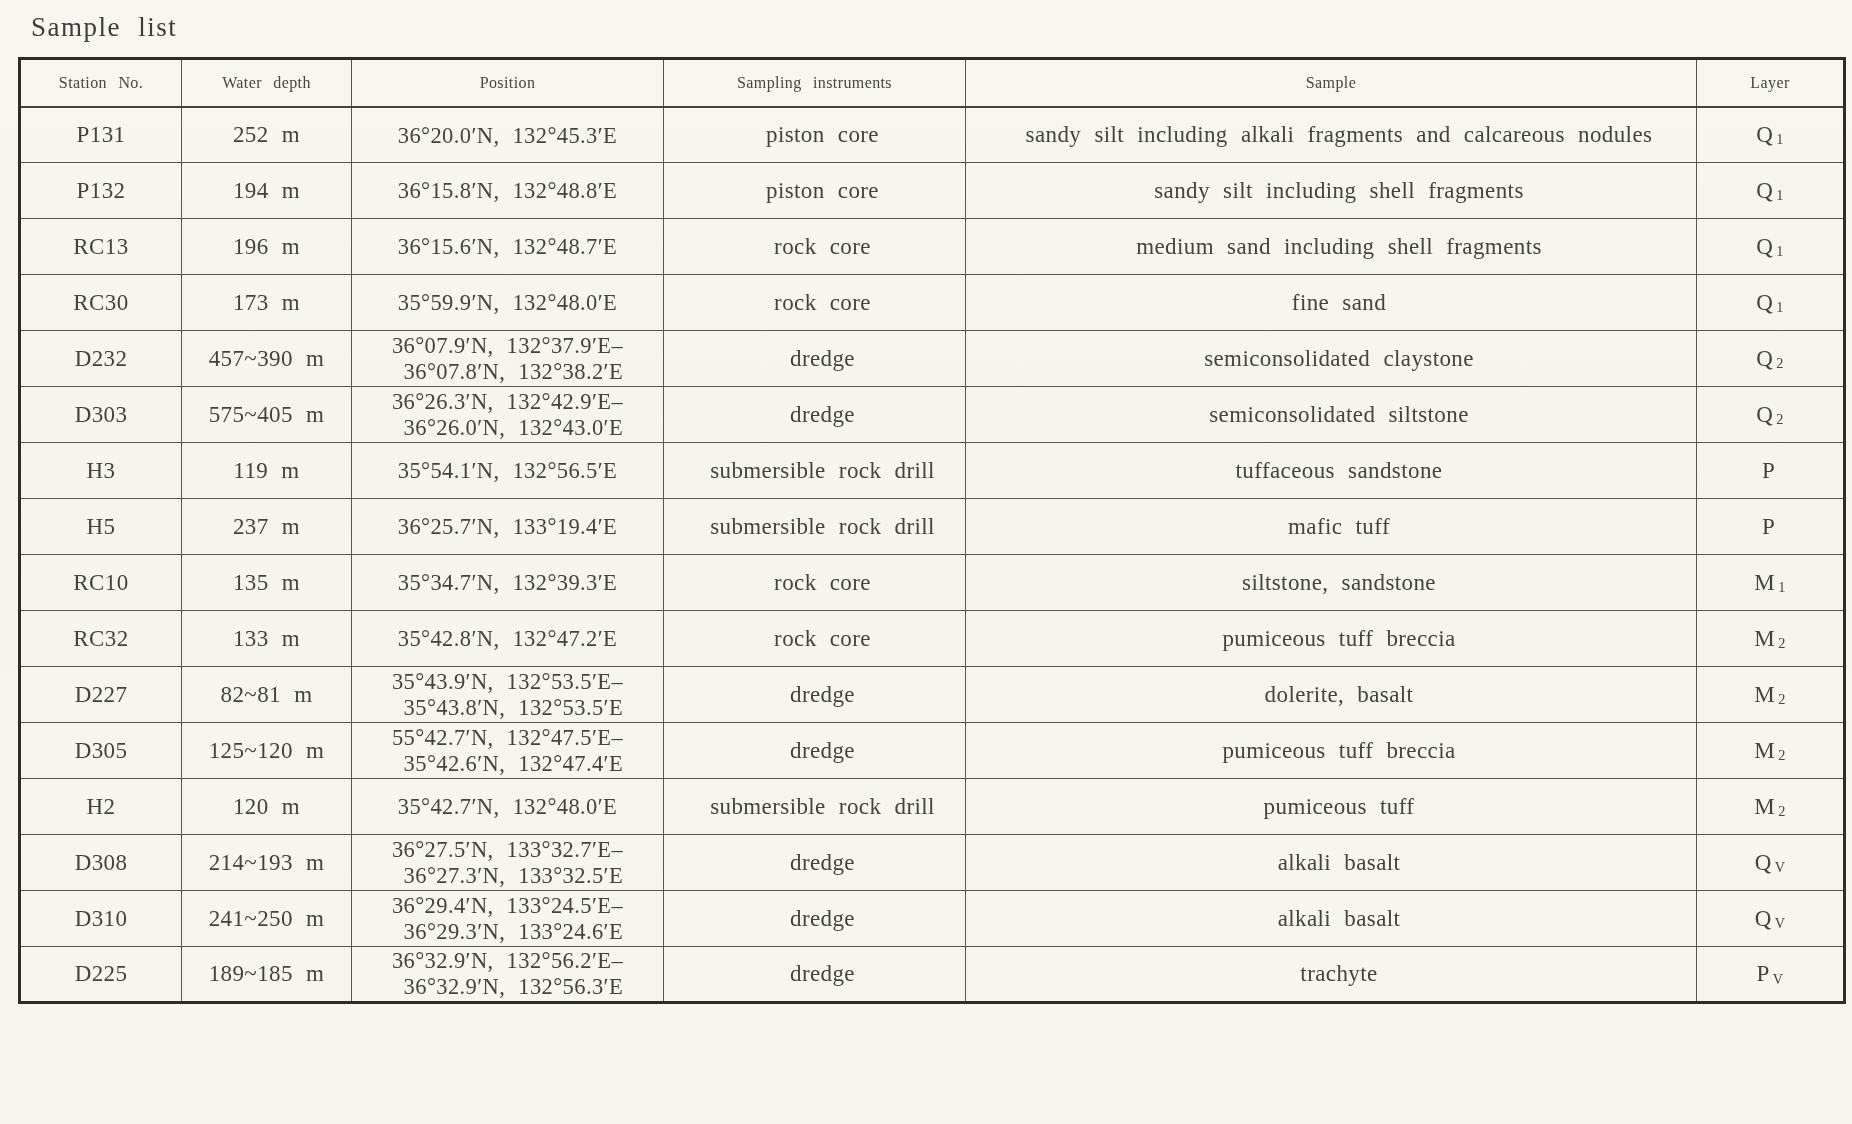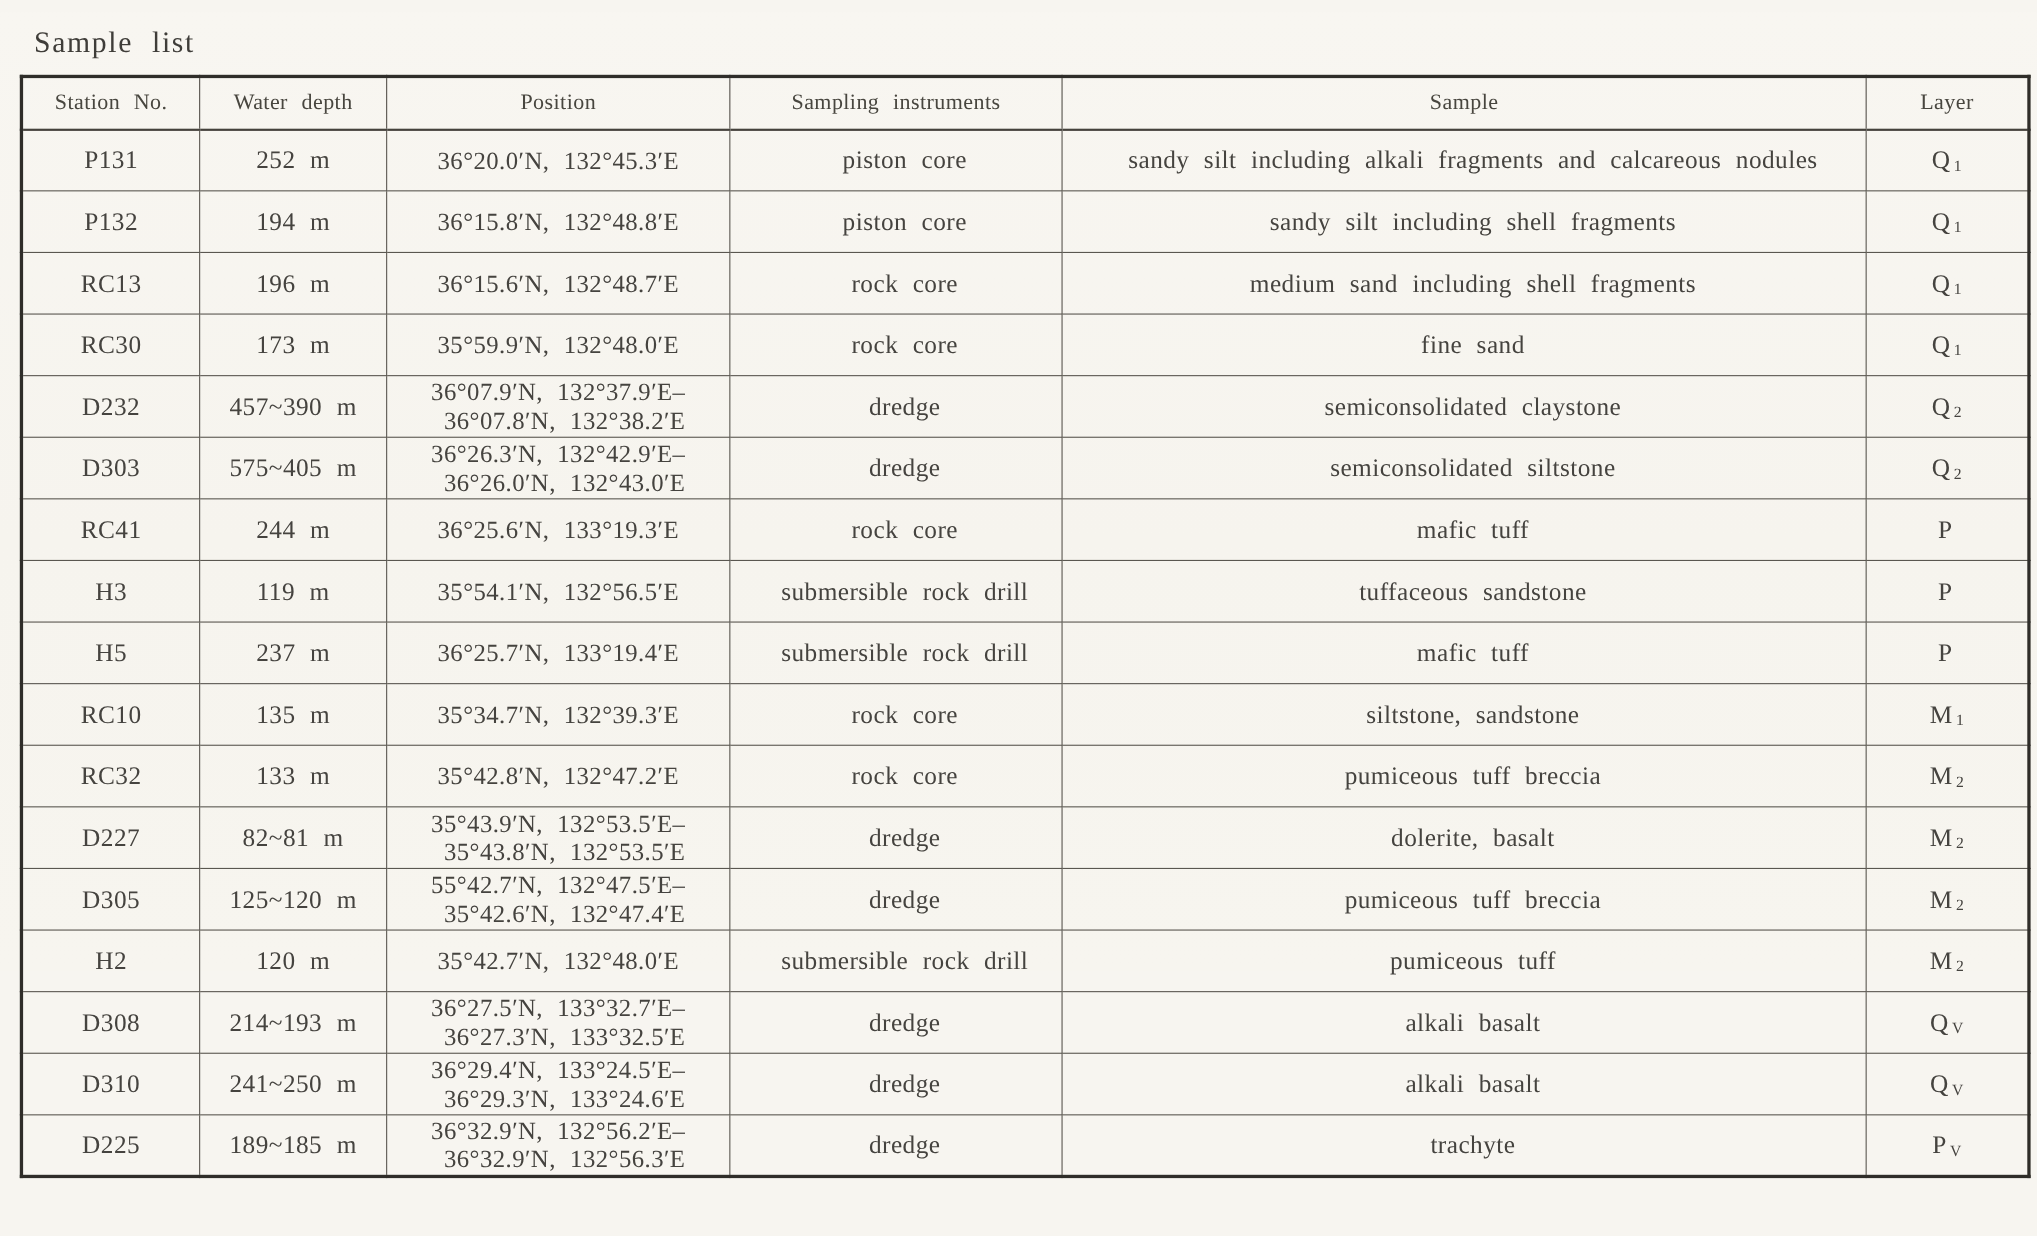"Sample list" .page { margin-top: 11px -> none }
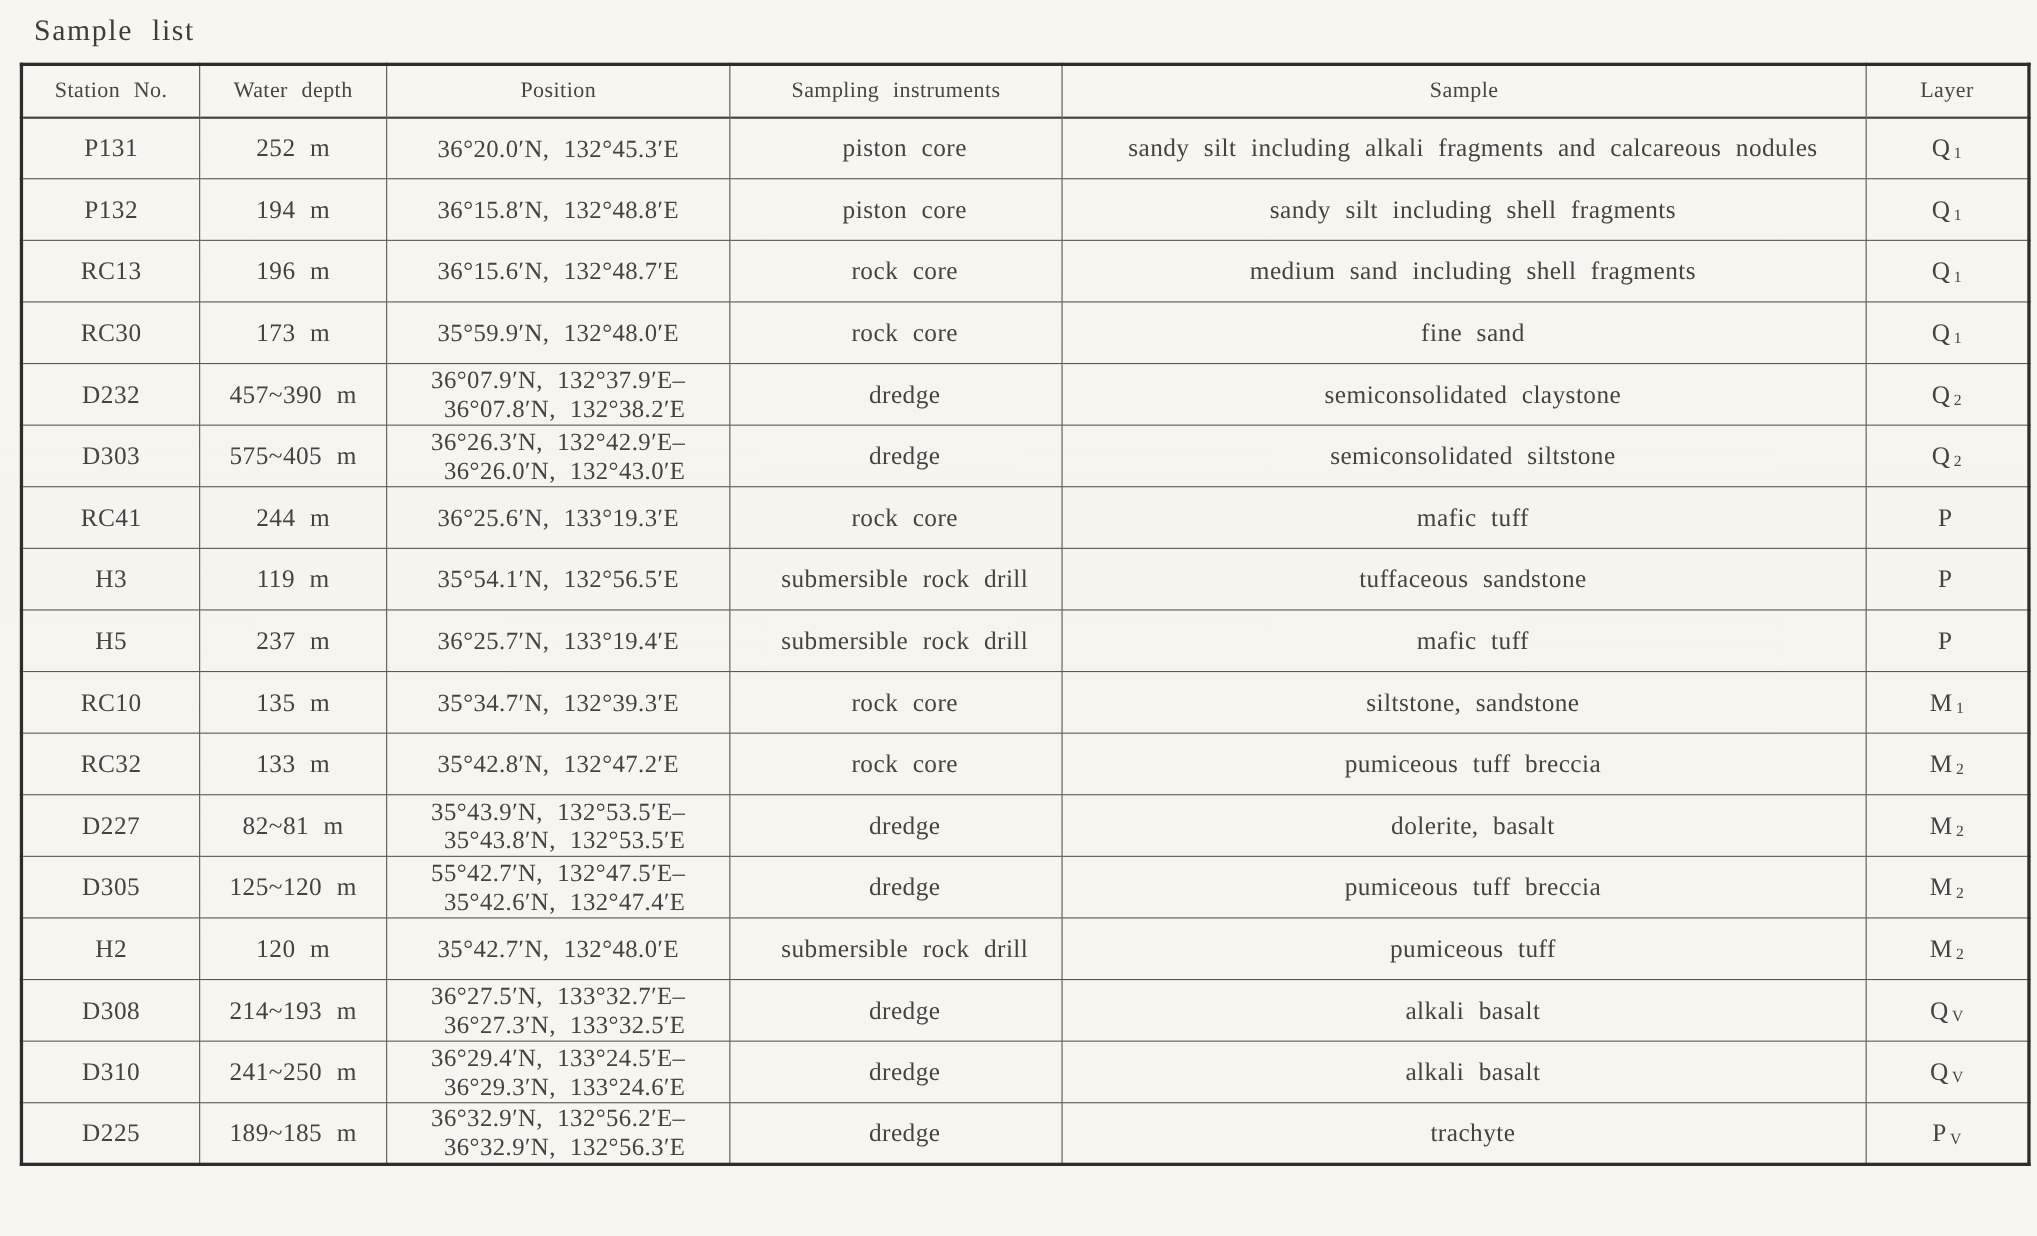"Station No." thead th { font-size: 20px -> 16px }
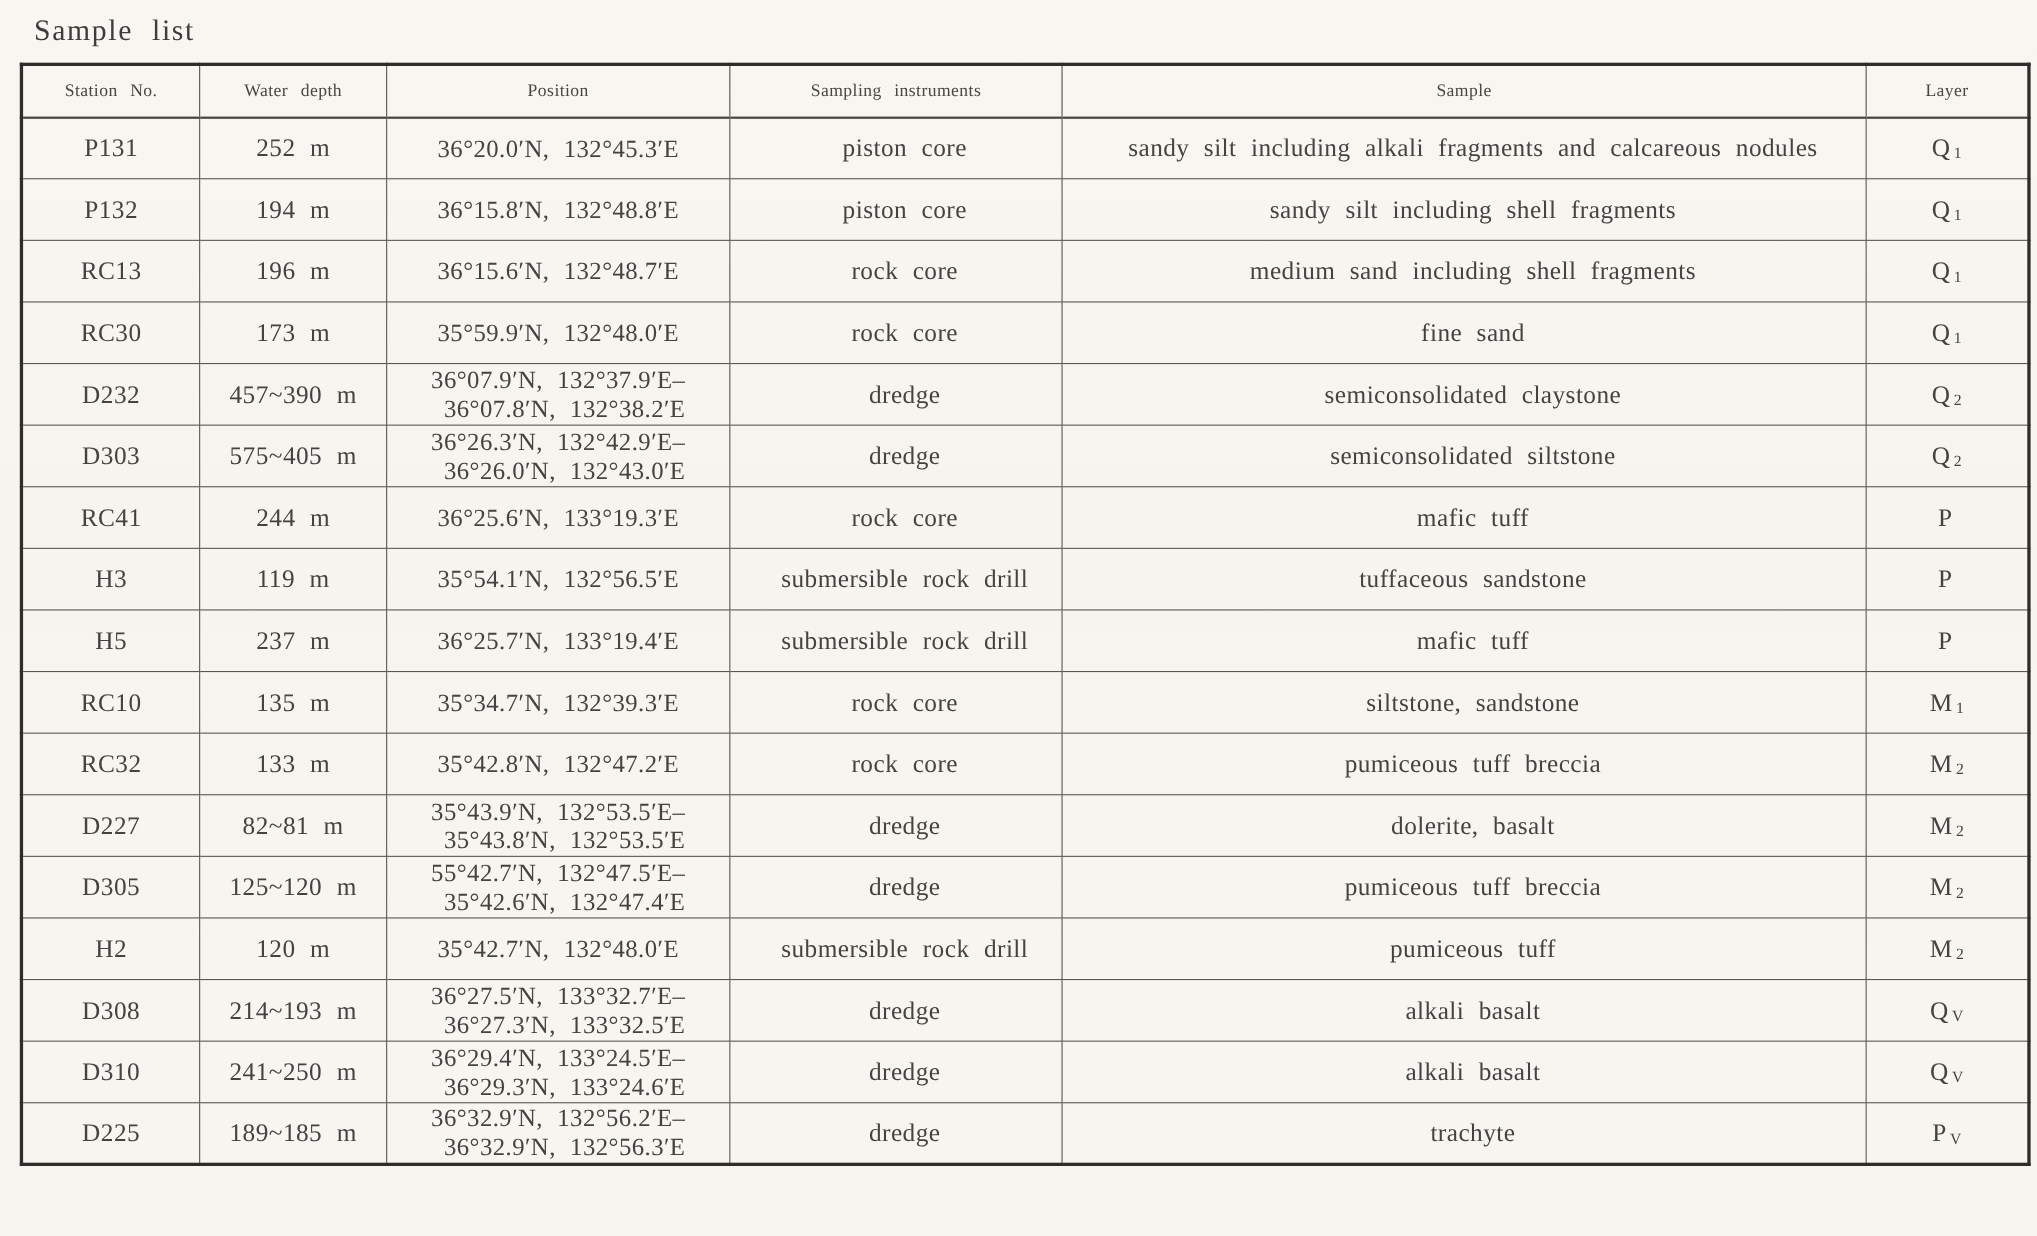"RC41" tr.data-row { html: <tr> <td><span>RC41</span></td> <td><span>244 m</span></td> <td> <div> <div>36°25.6′N, 133°19.3′E</div> <div></div> </div> </td> <td><span>rock core</span></td> <td><span>mafic tuff</span></td> <td><span>P</span><sub></sub></td> </tr> -> none }
